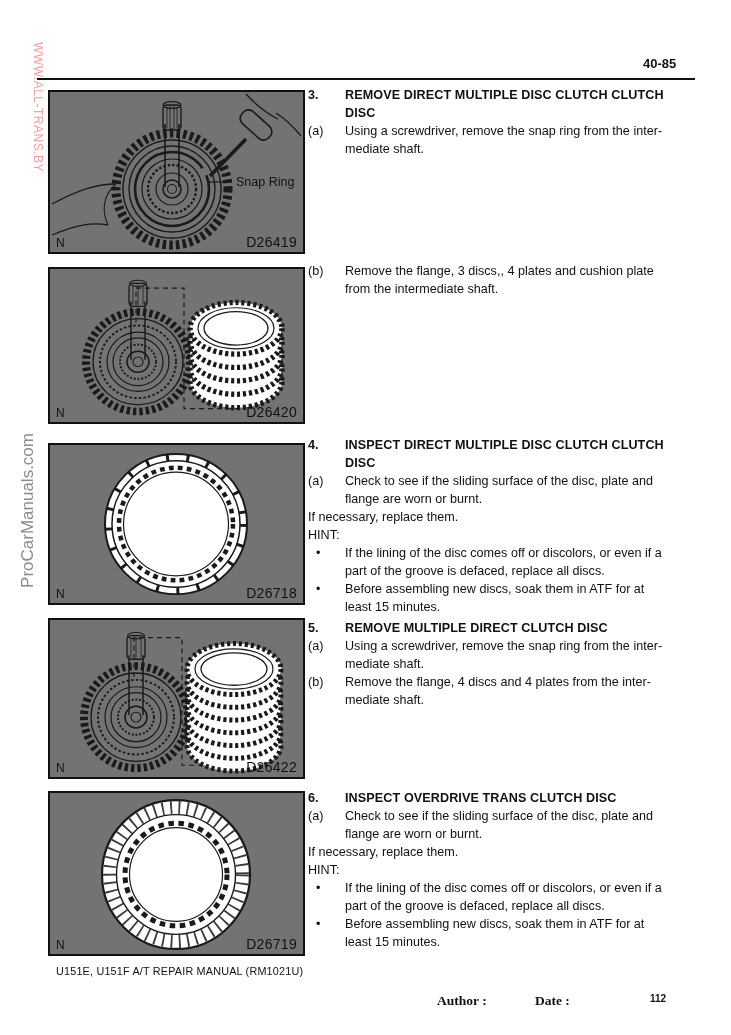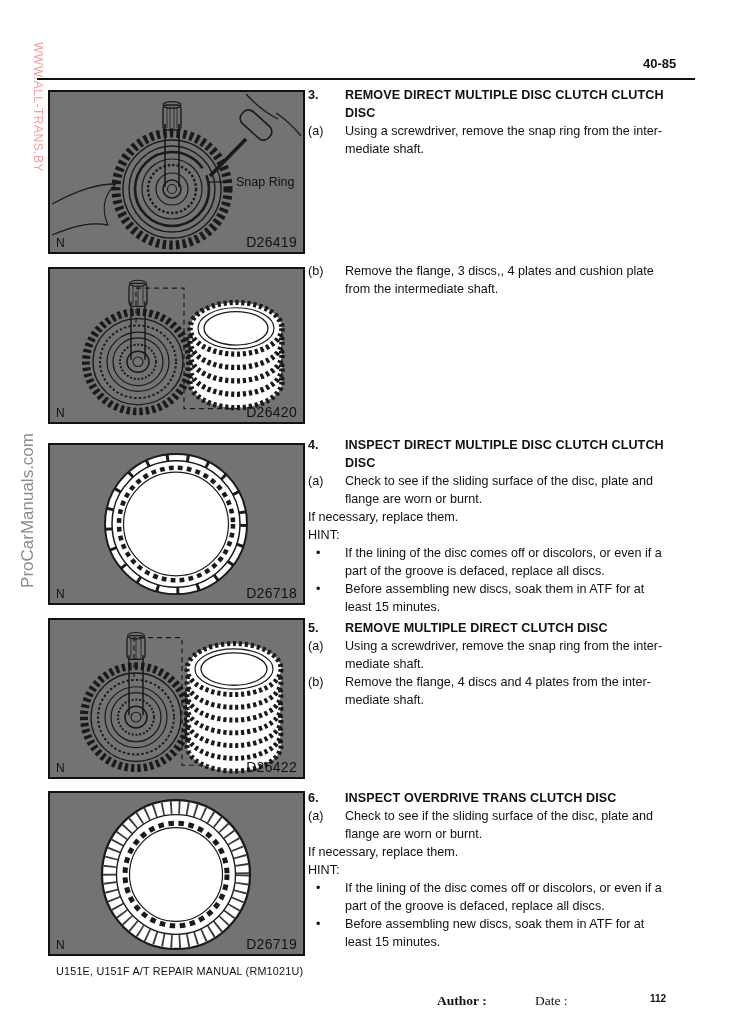"Date :" .ftr-date { font-weight: 400 -> 700 }
